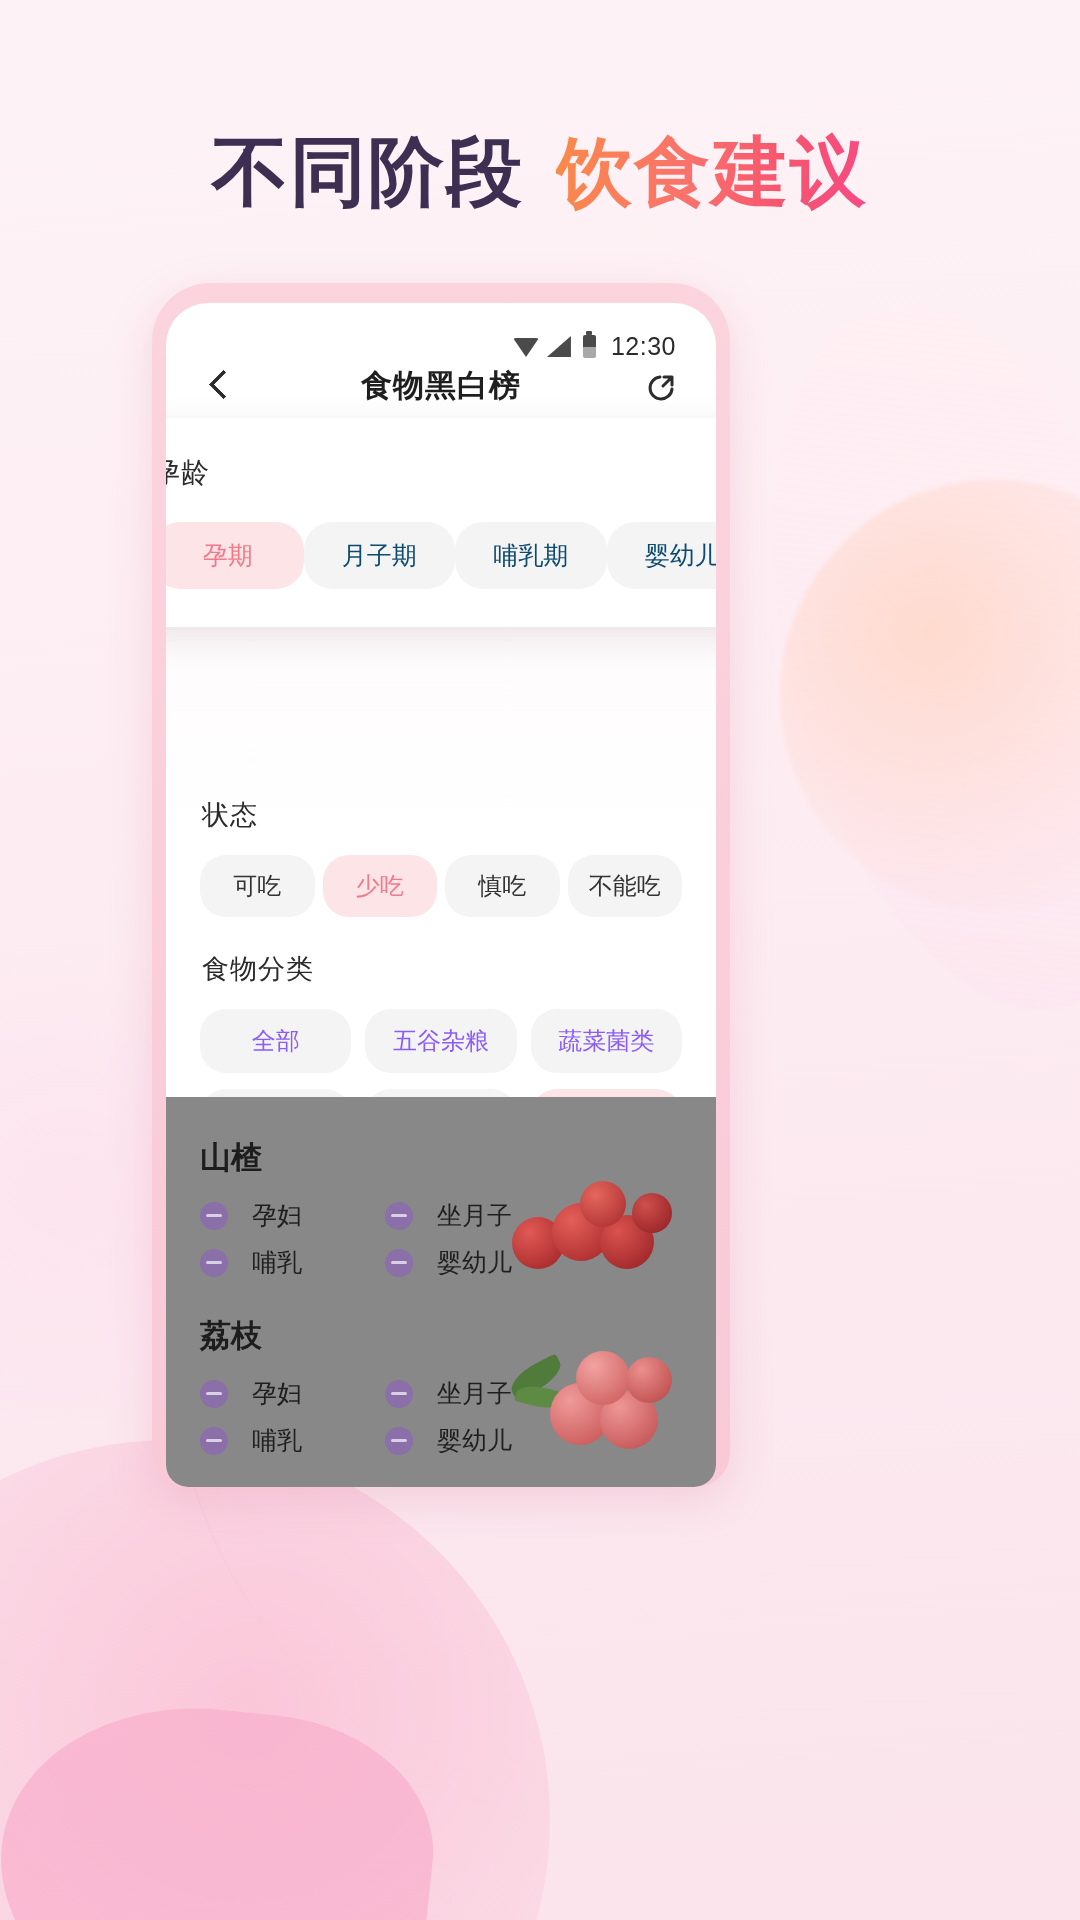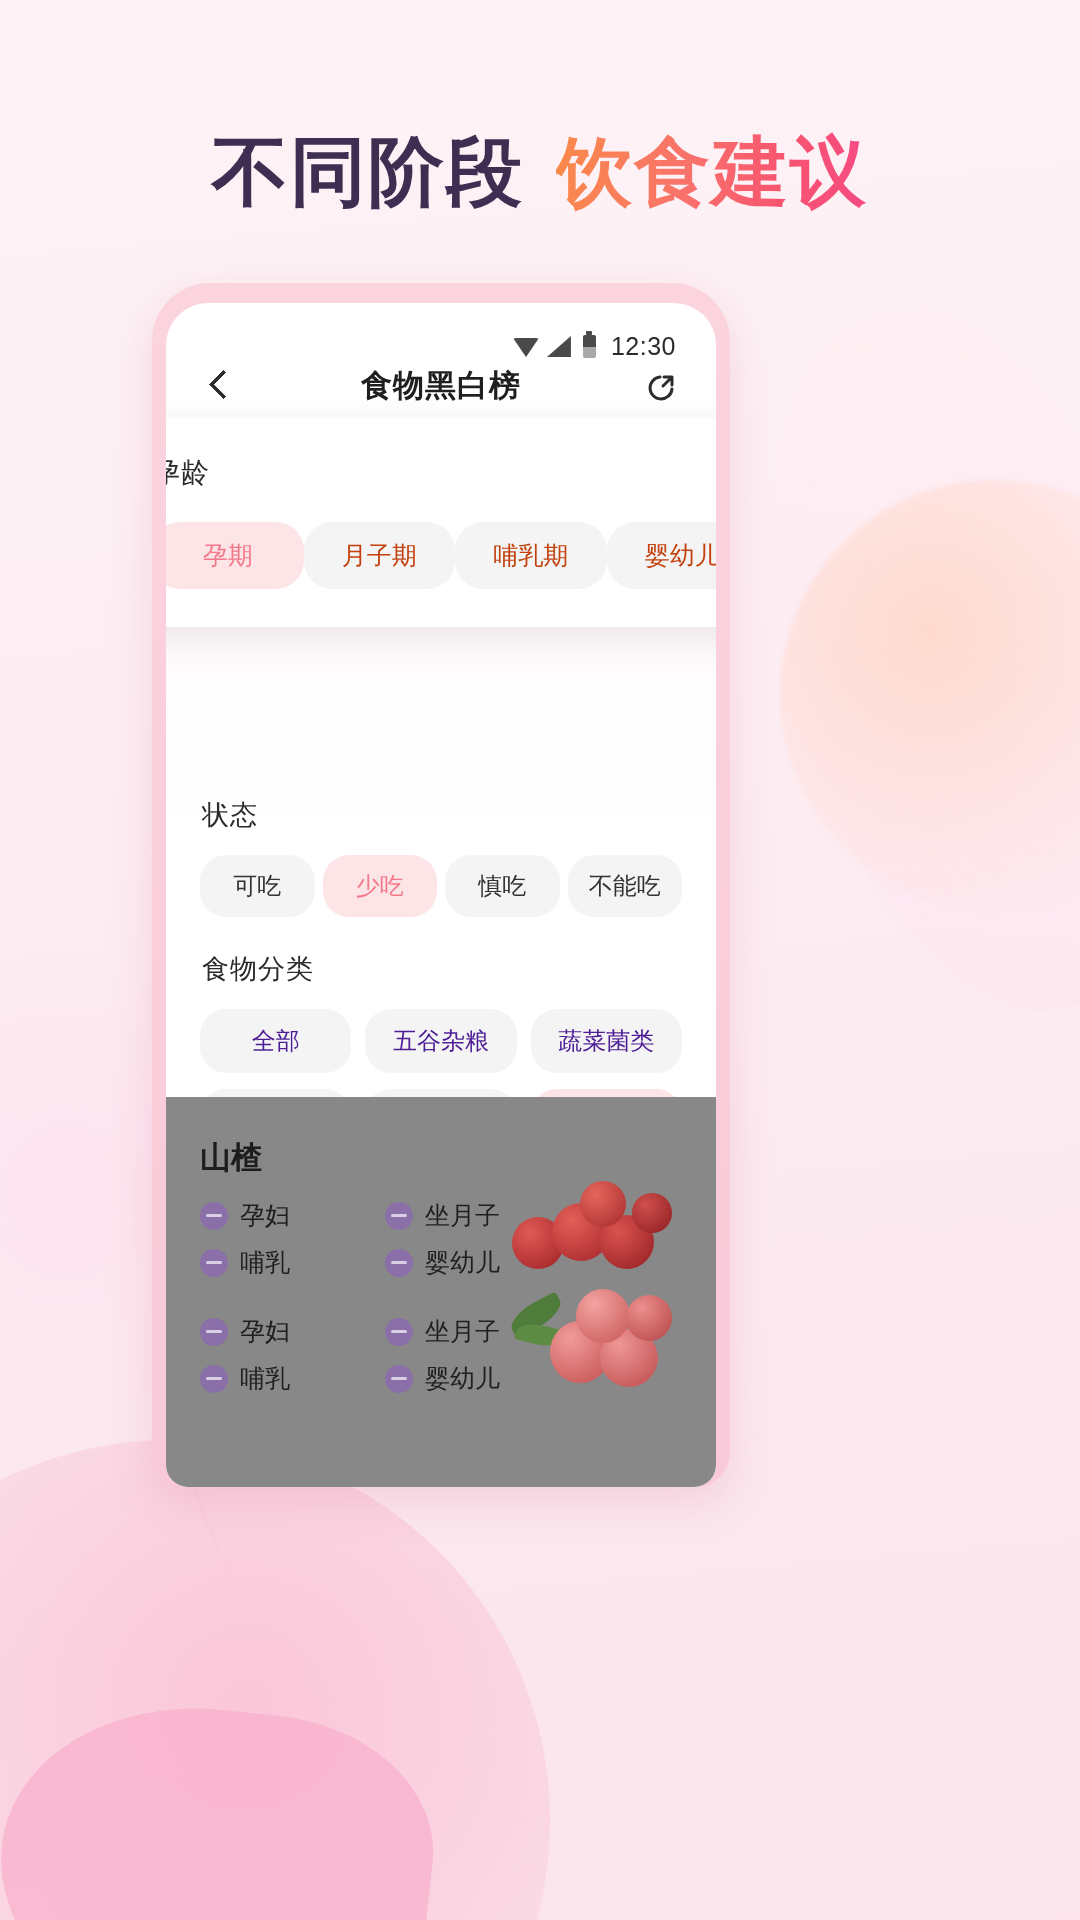"月子期" .chip { color: #c2410c -> #0c4a6e }
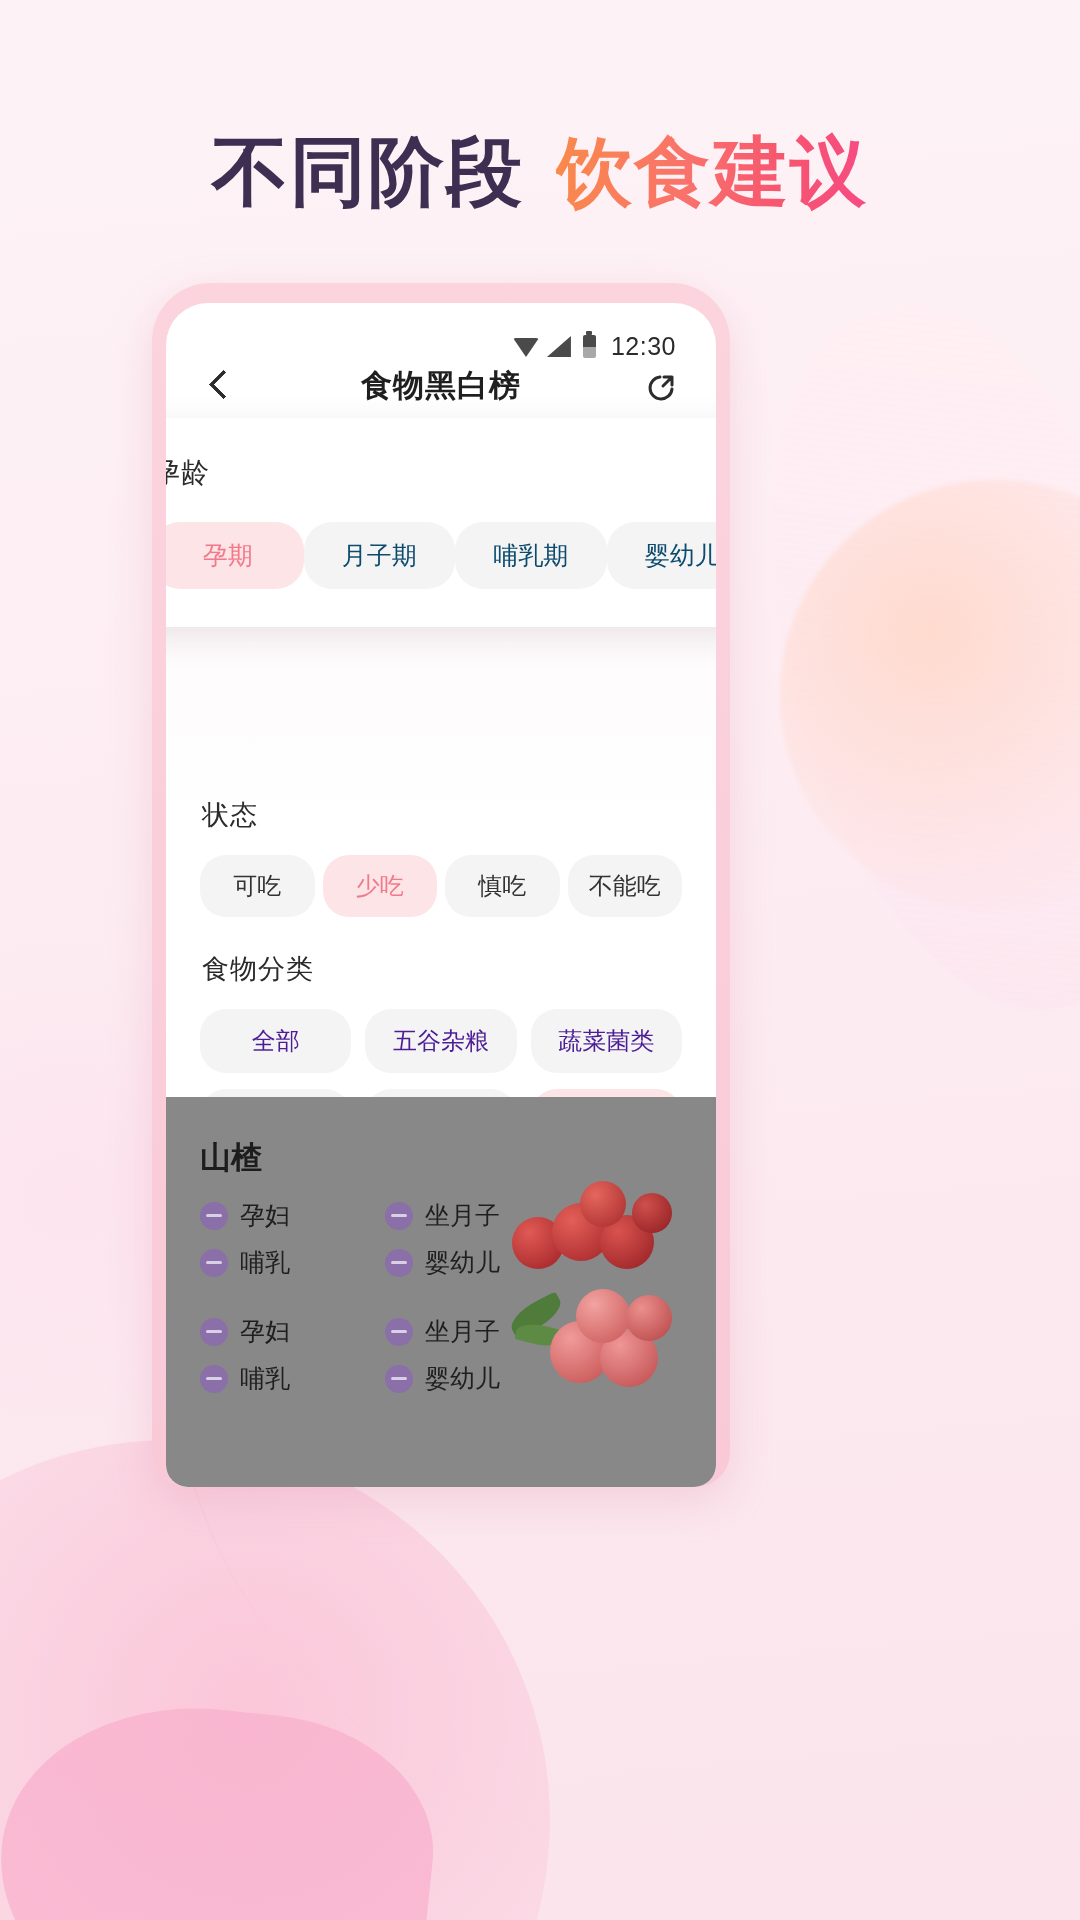"全部" .cat-chip { color: #4c1d95 -> #8b5cf6 }
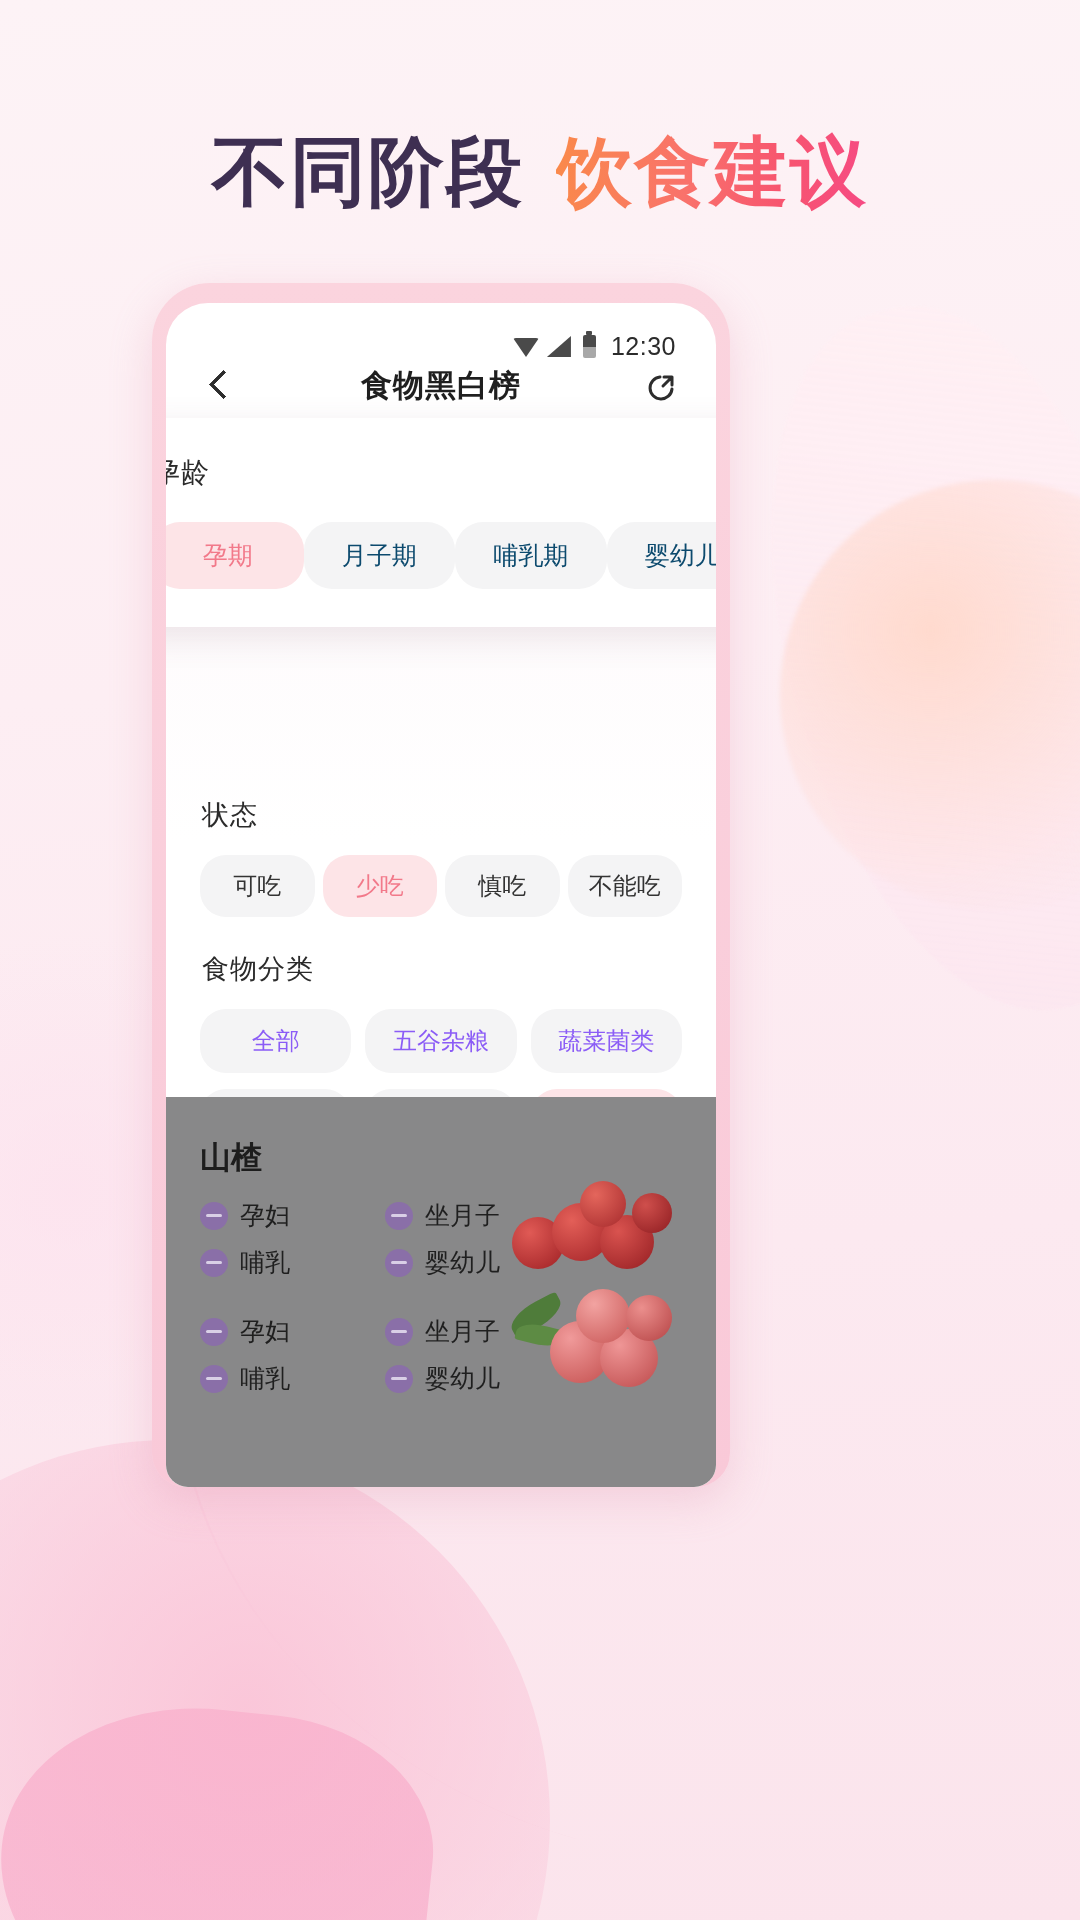"孕妇" .tag { gap: 12px -> 24px }
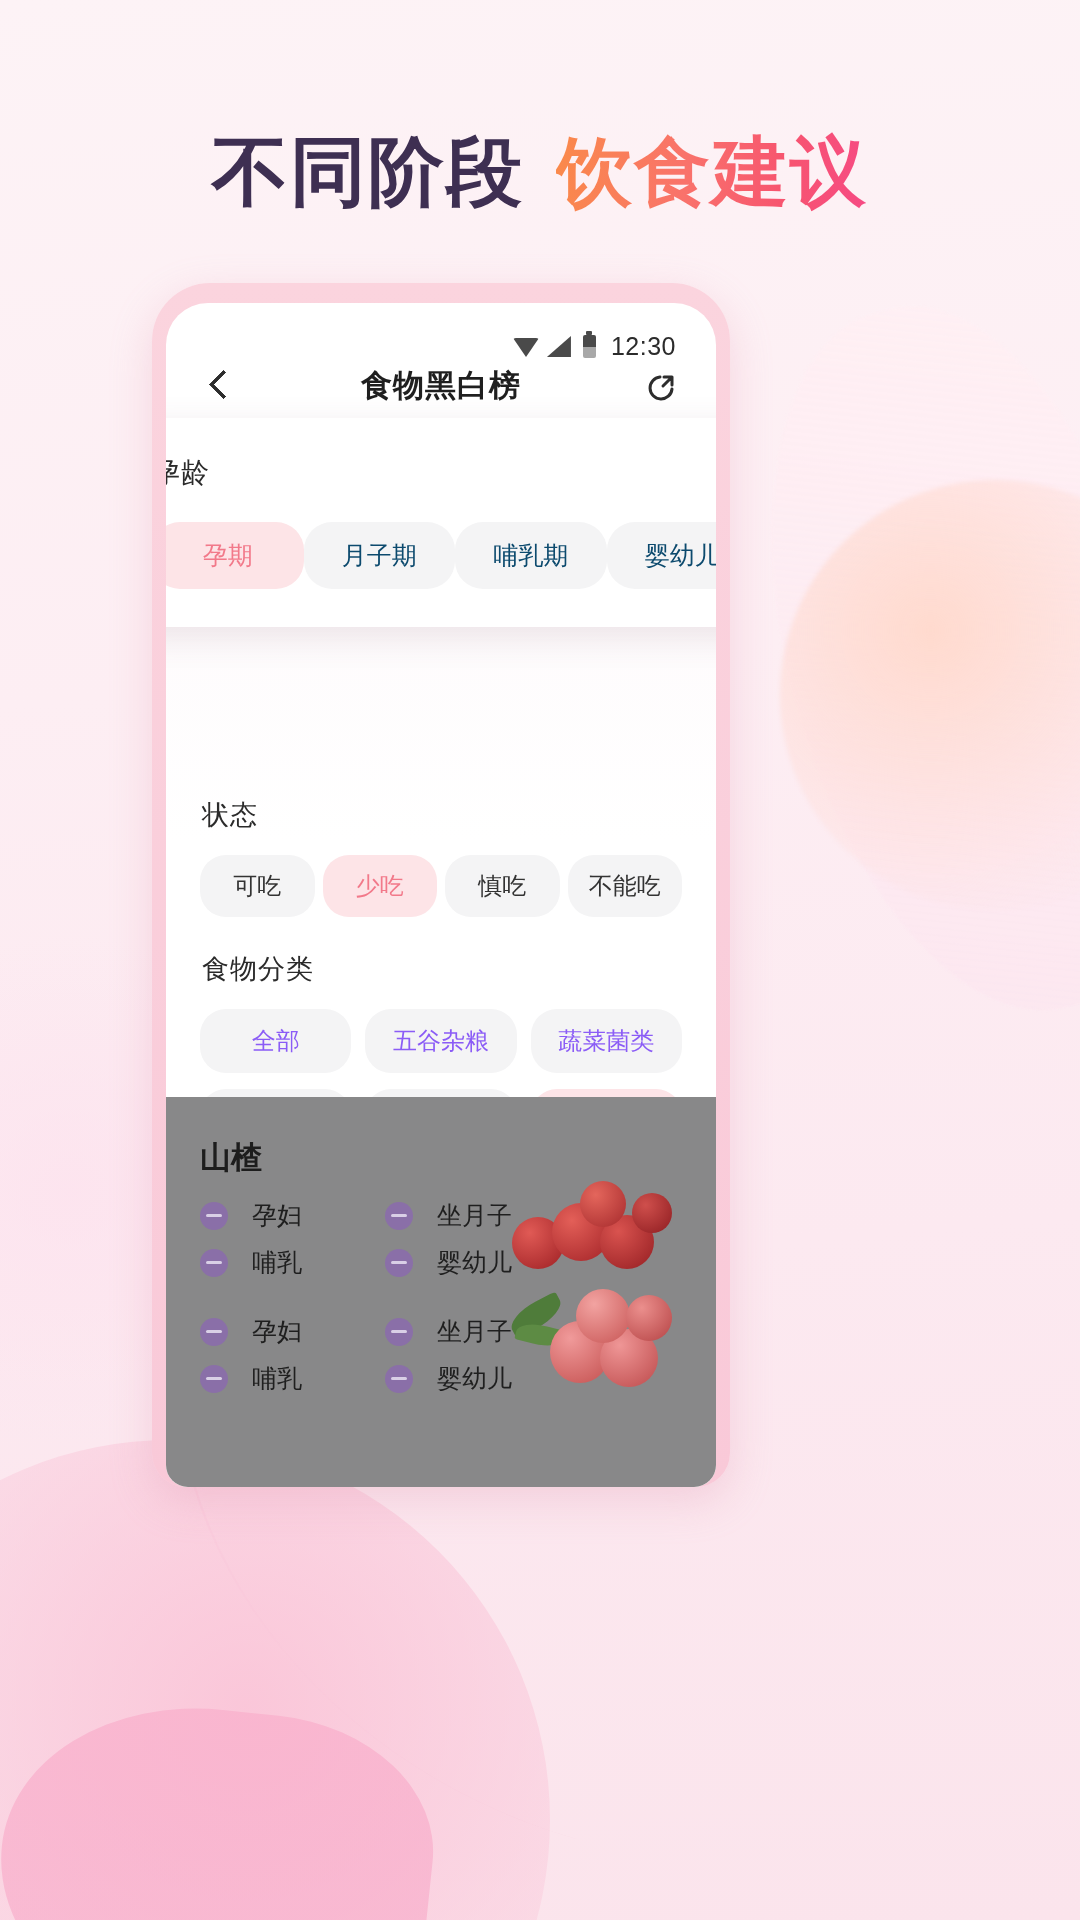"荔枝" div.food-name { html: none -> <div>荔枝</div> }
